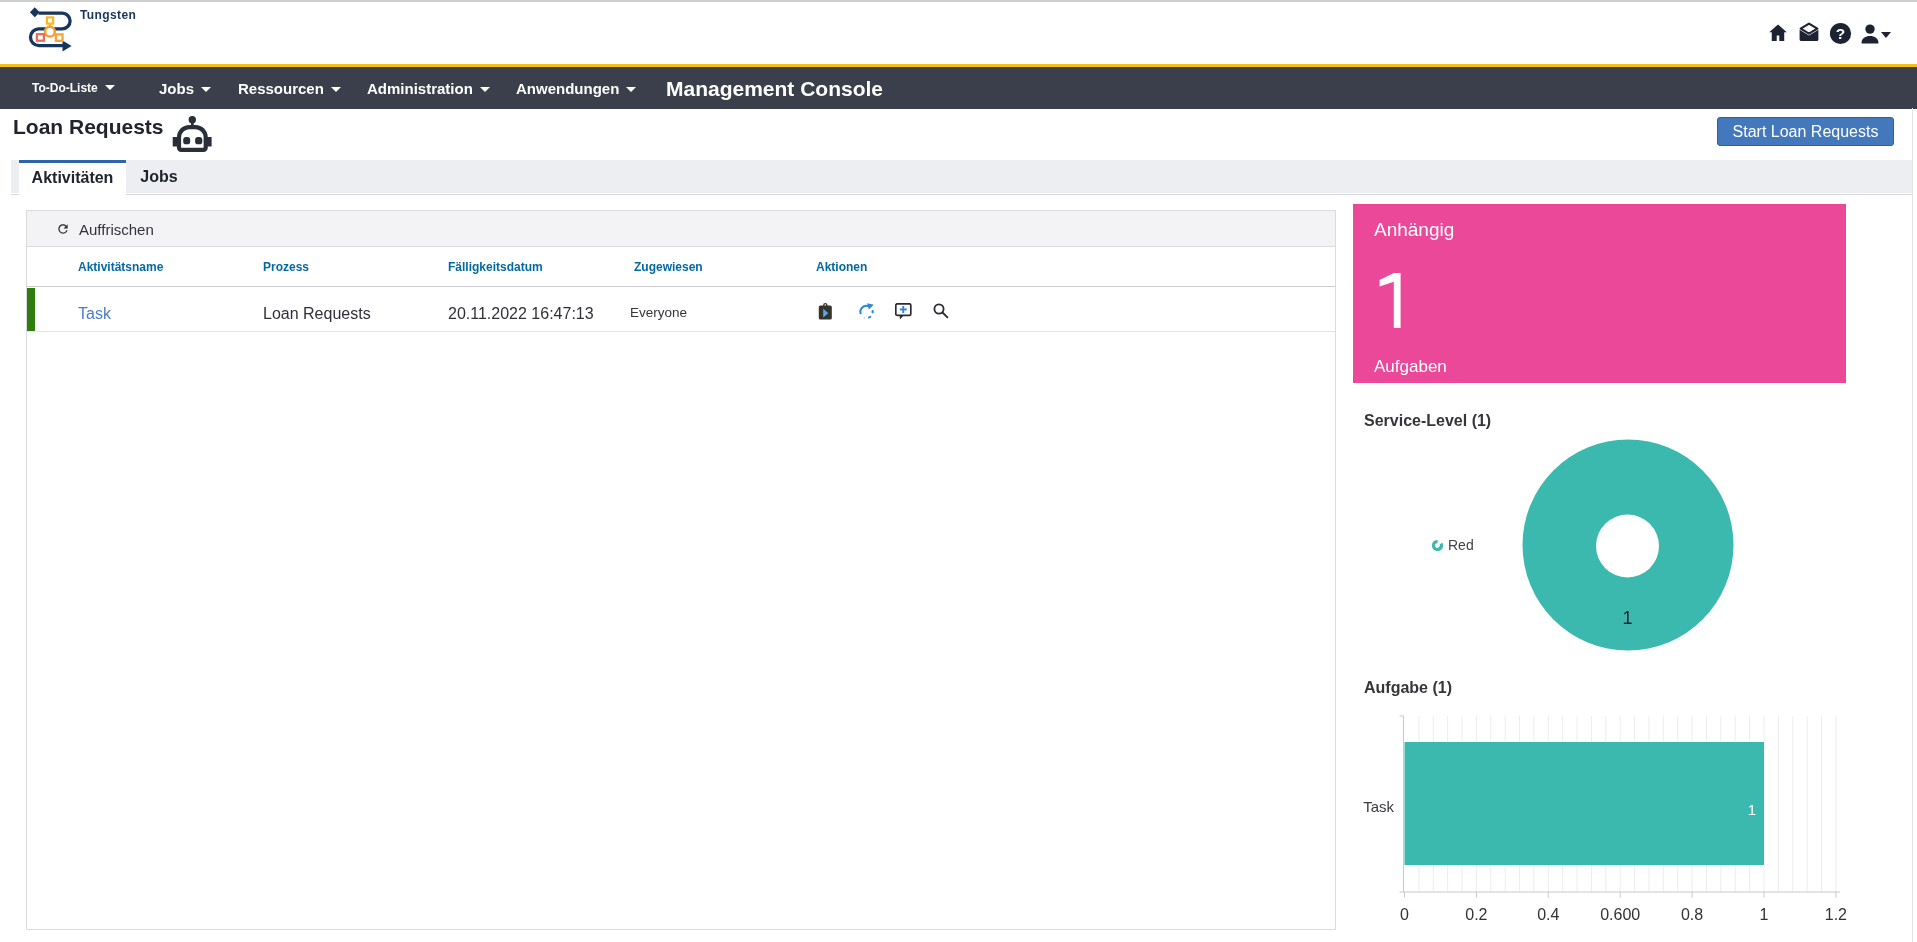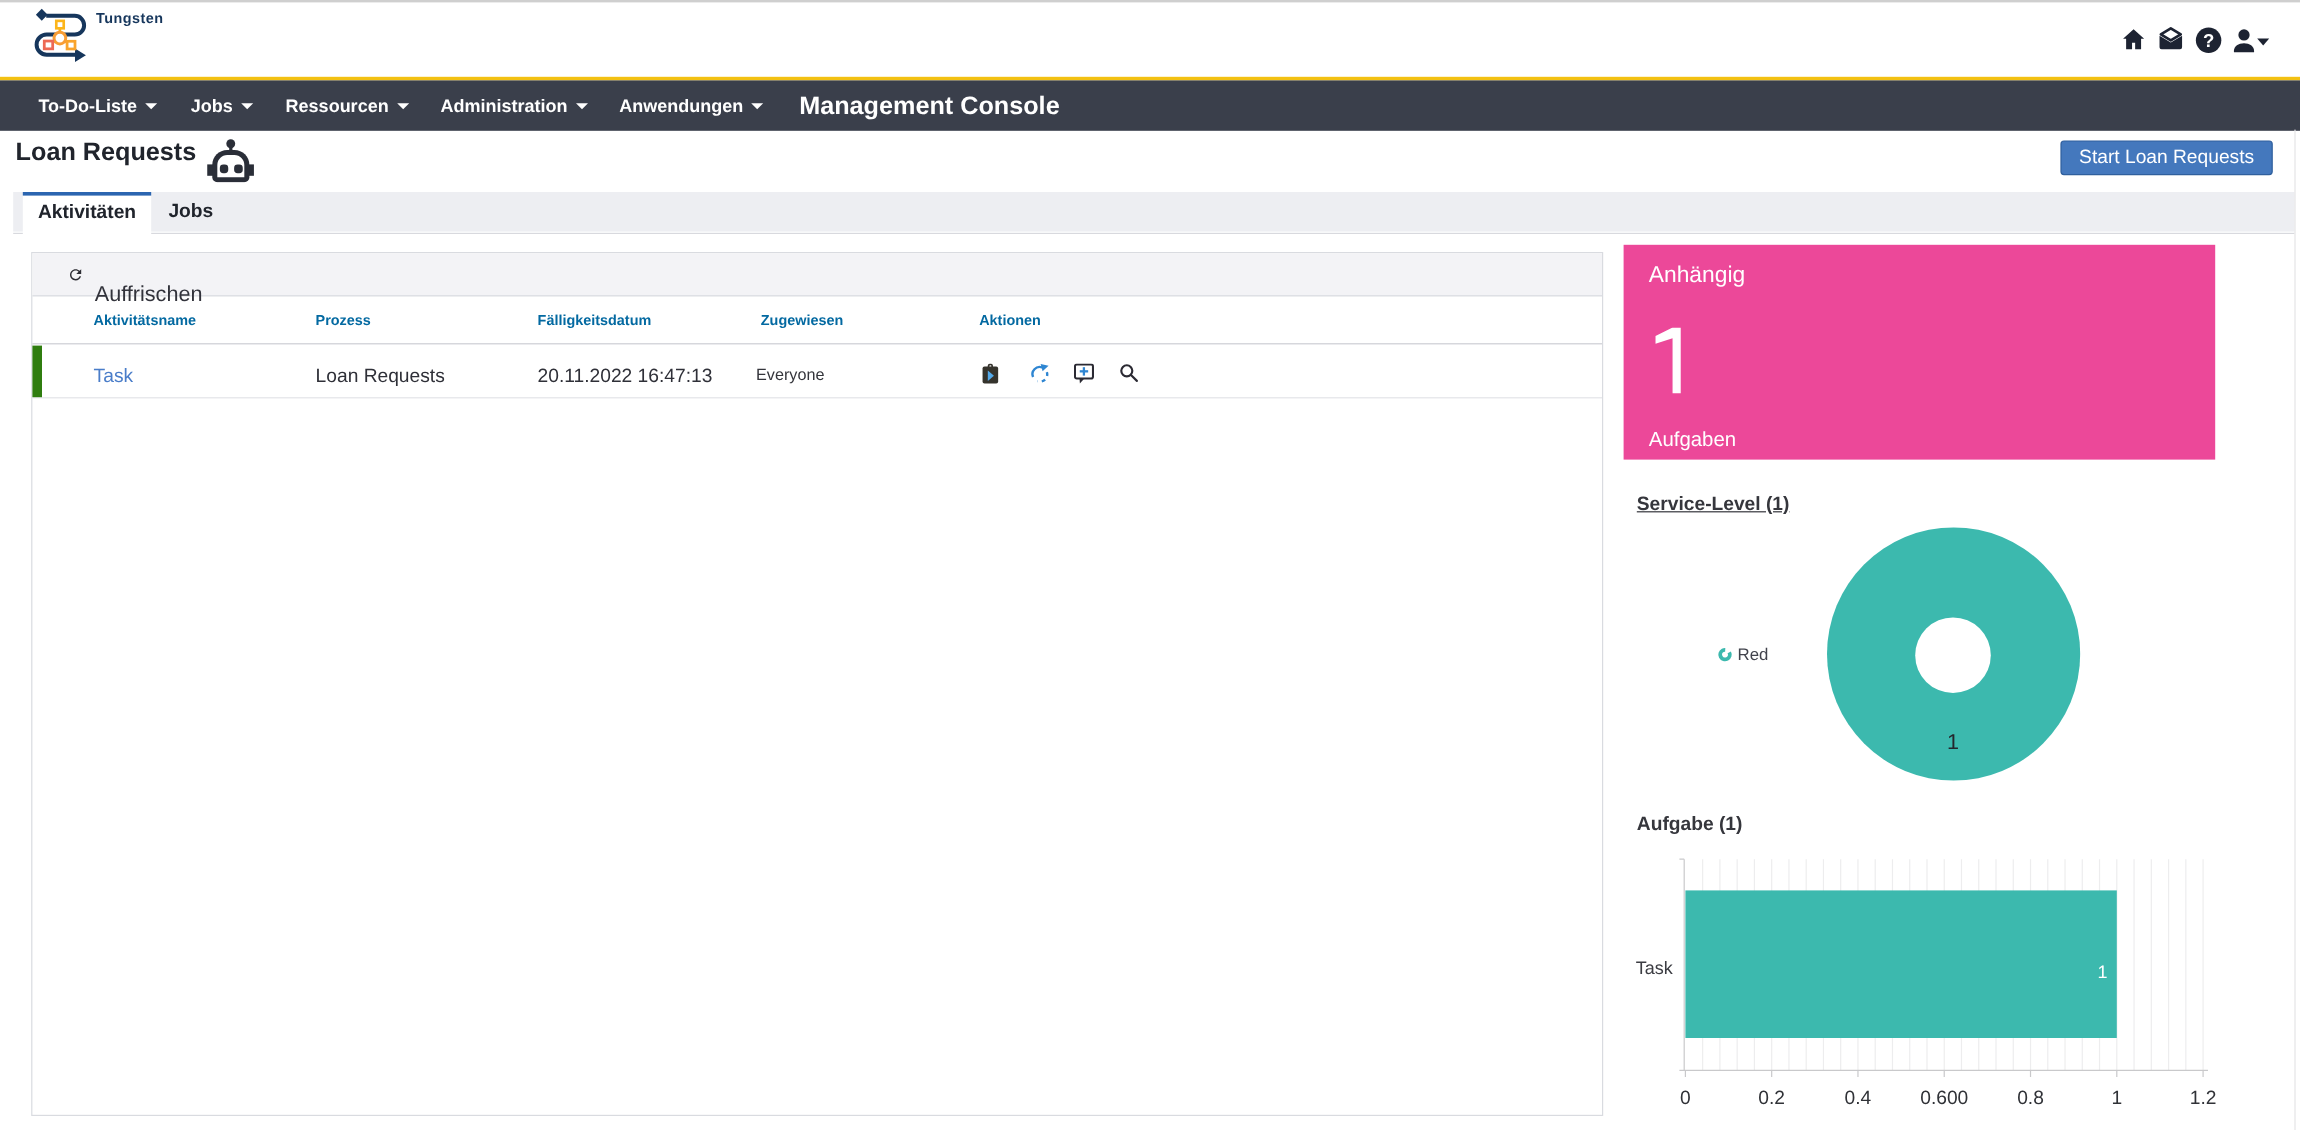"To-Do-Liste" span.abs { font-size: 15px -> 12px }
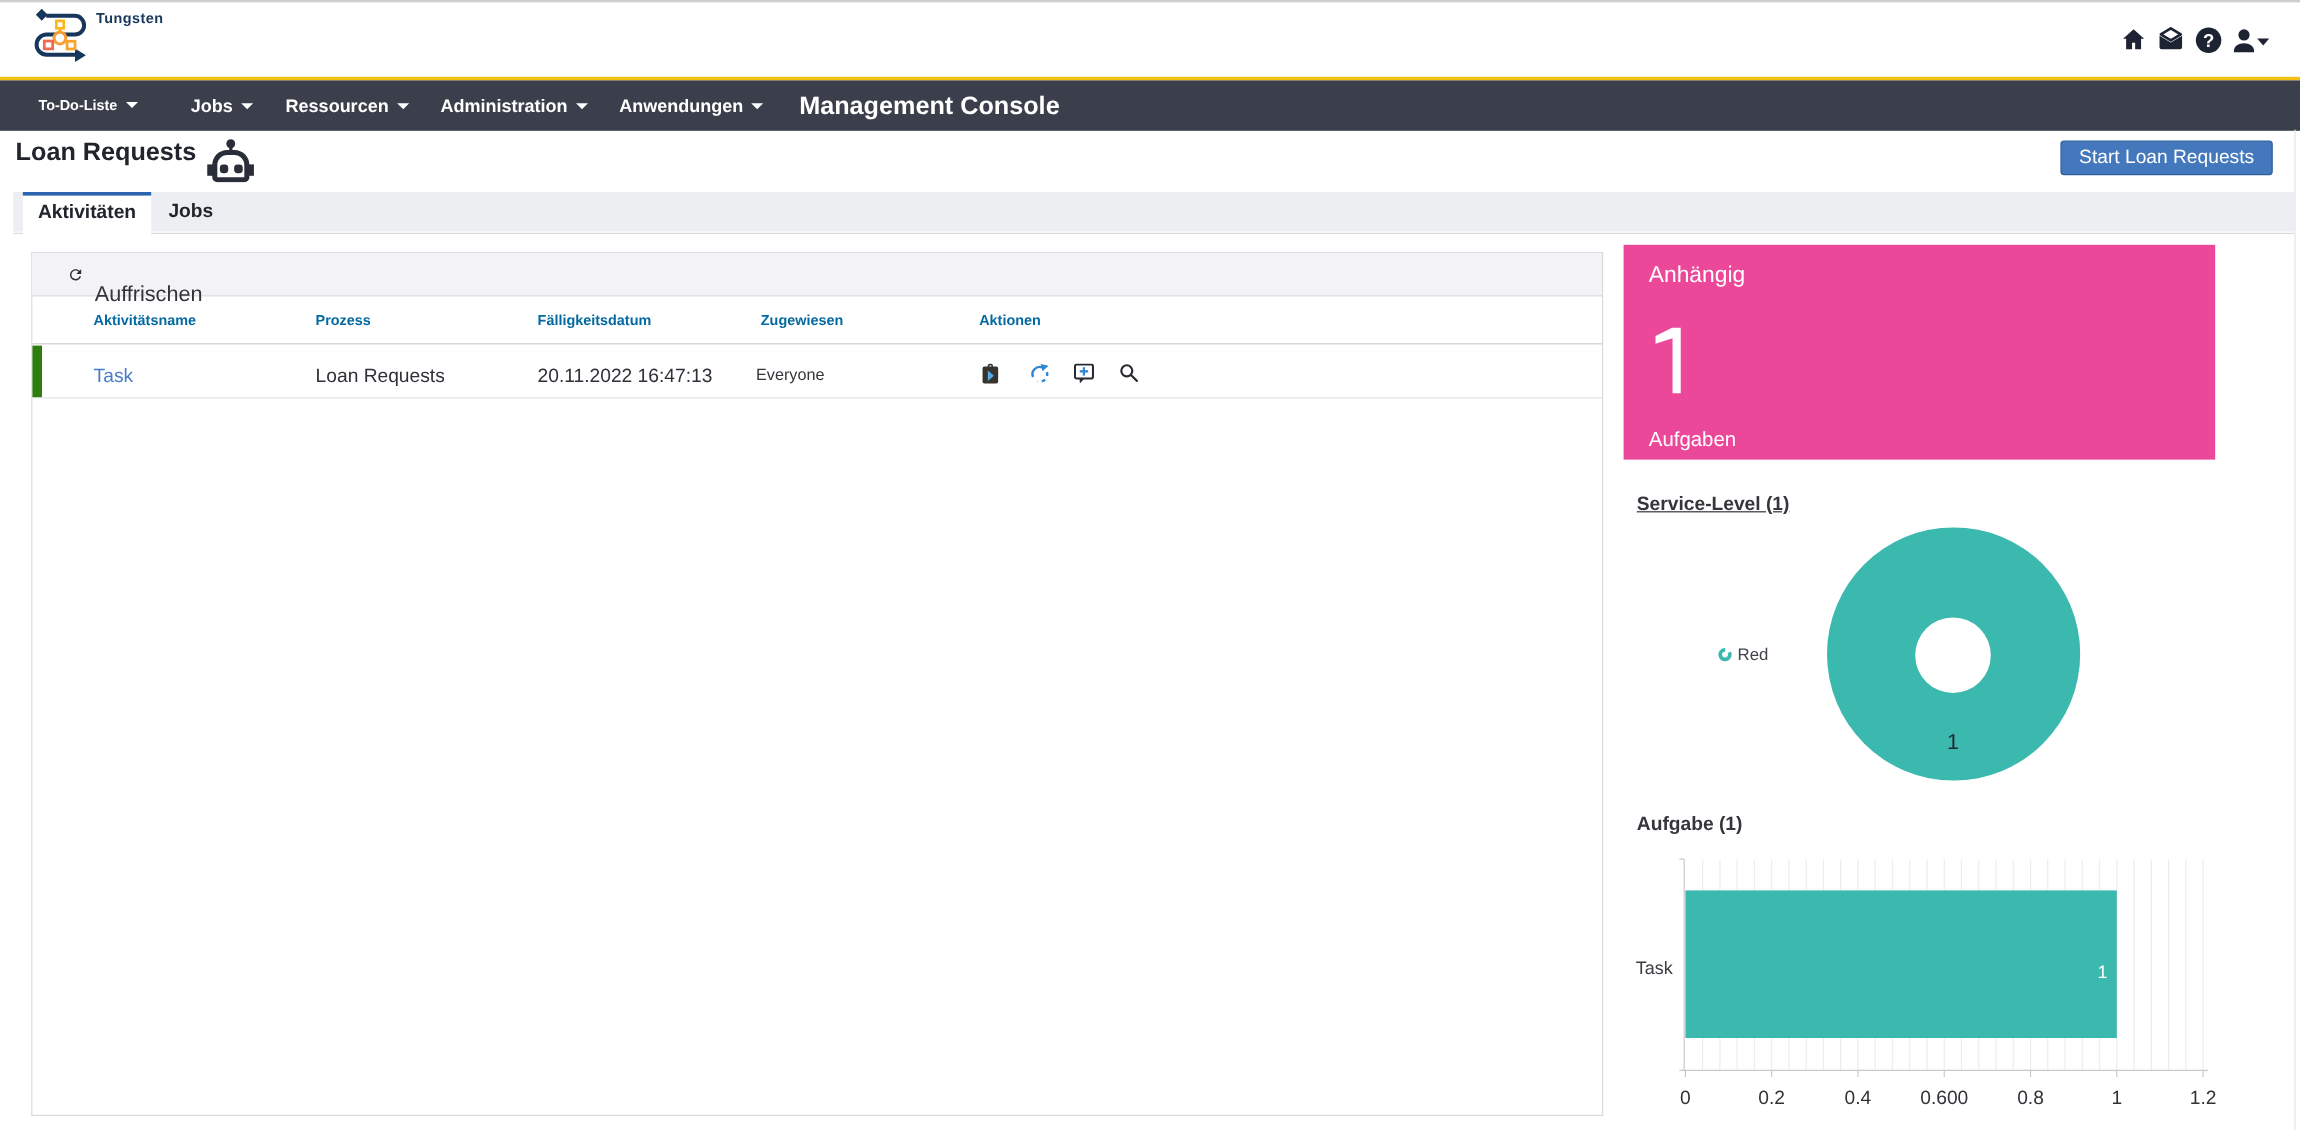"Auffrischen" span.abs { font-size: 18px -> 15px; top: 16px -> 0 }
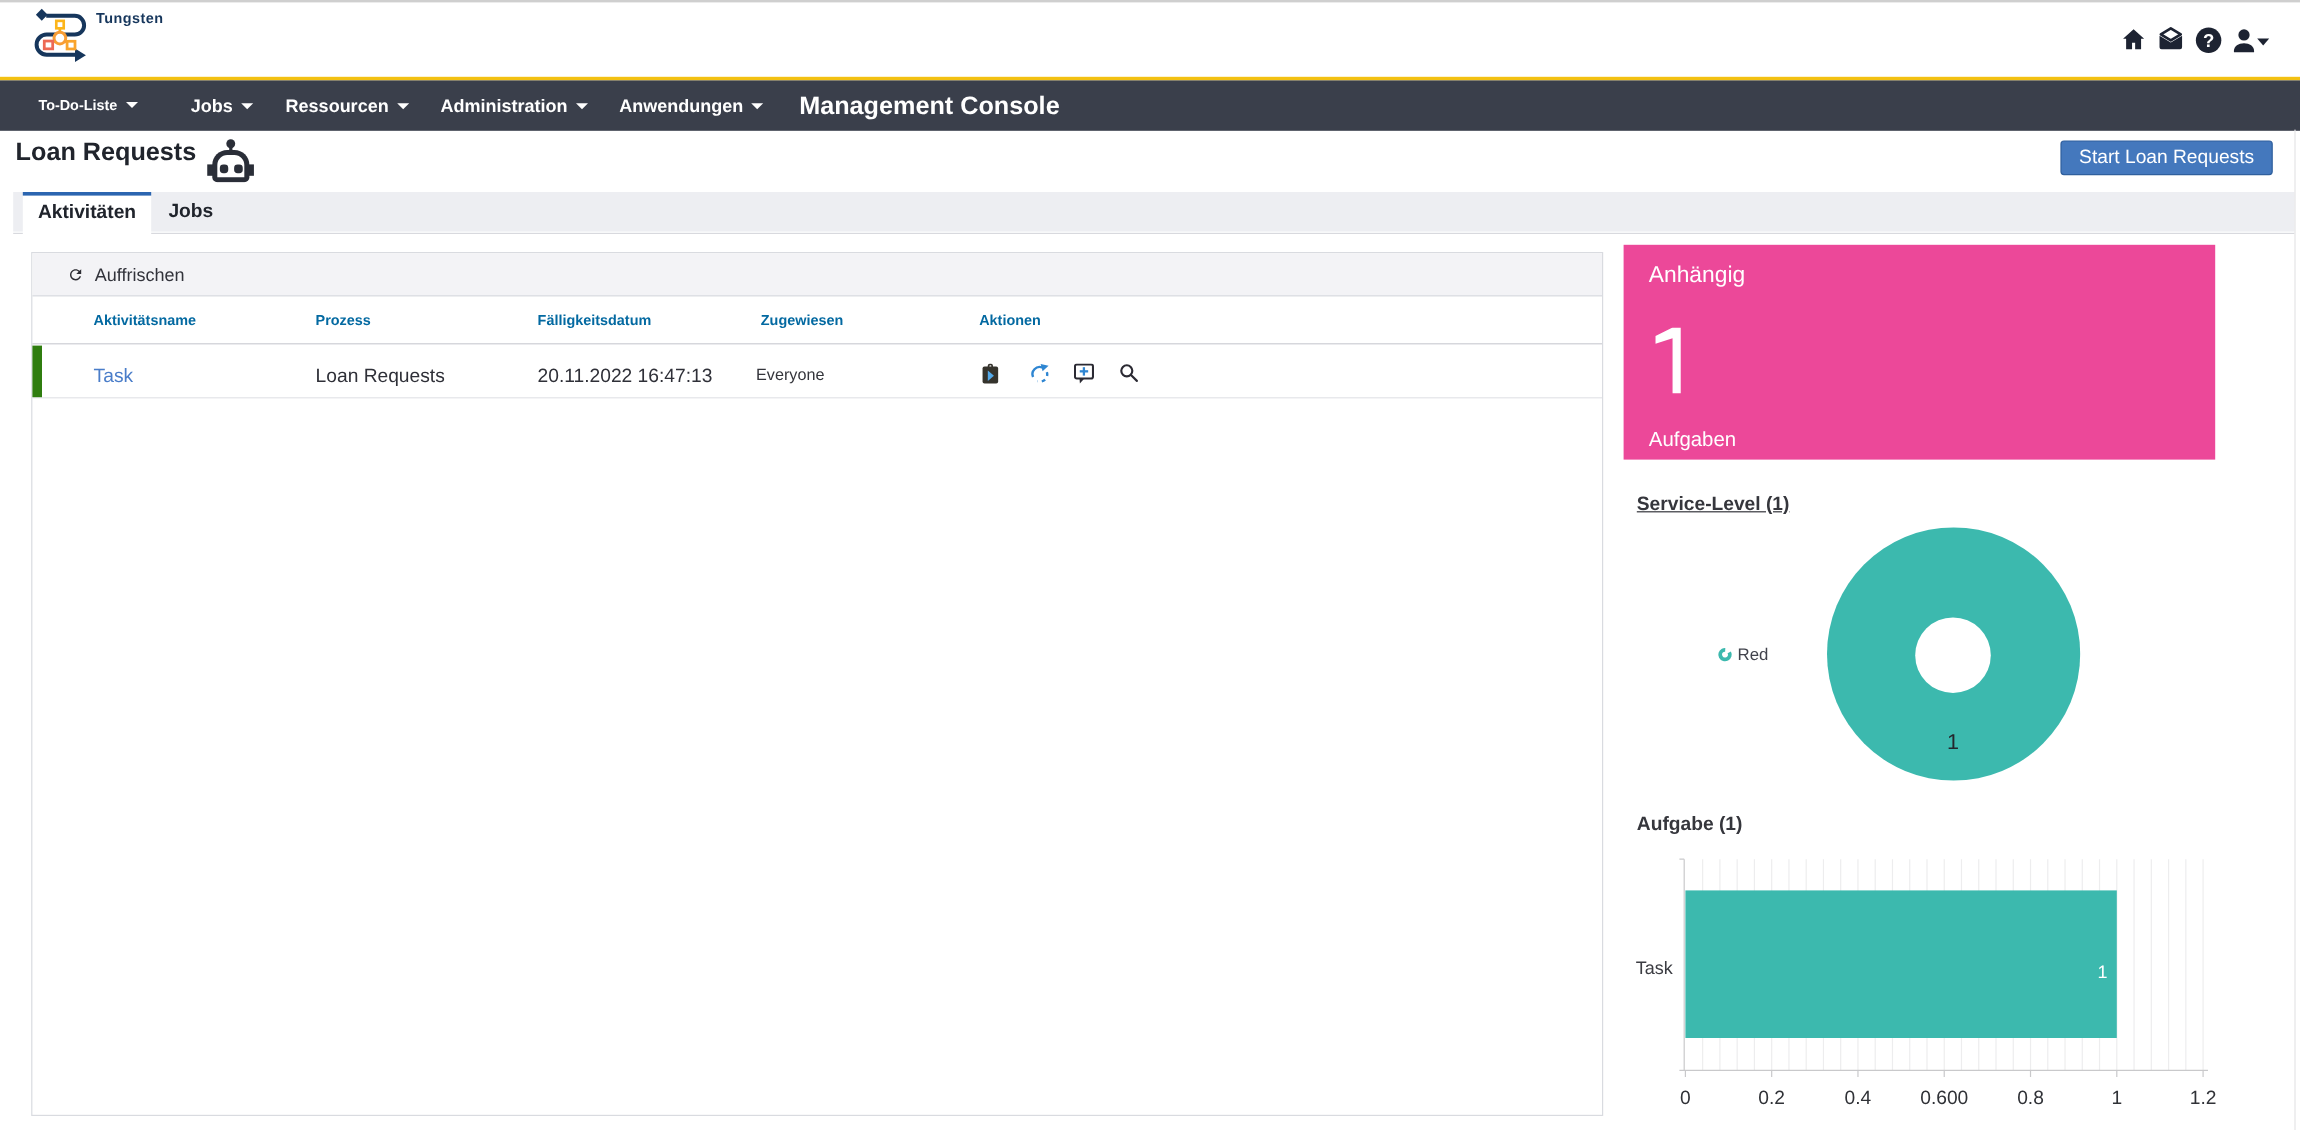"Service-Level (1)" div.abs { text-decoration: underline -> none }
